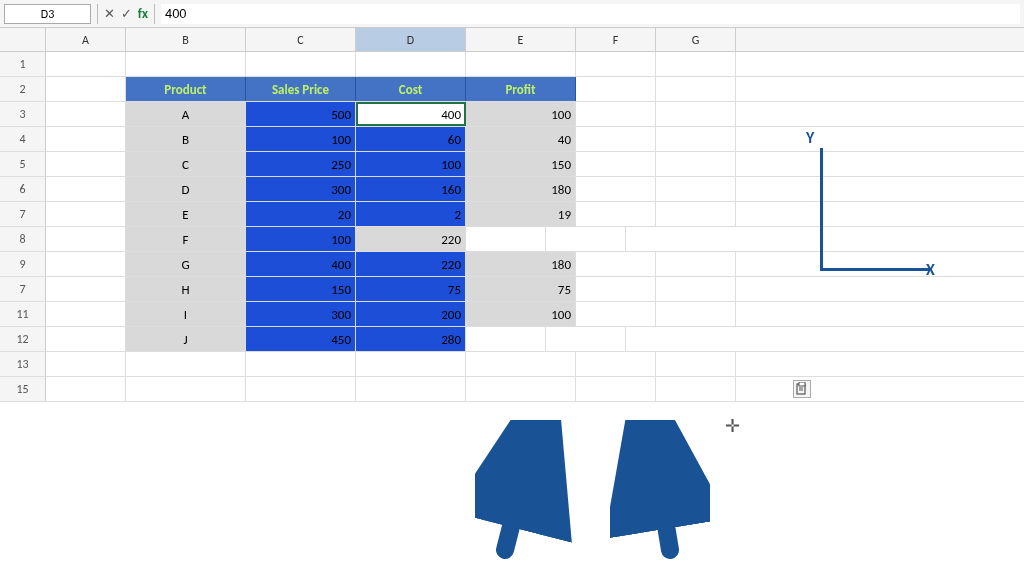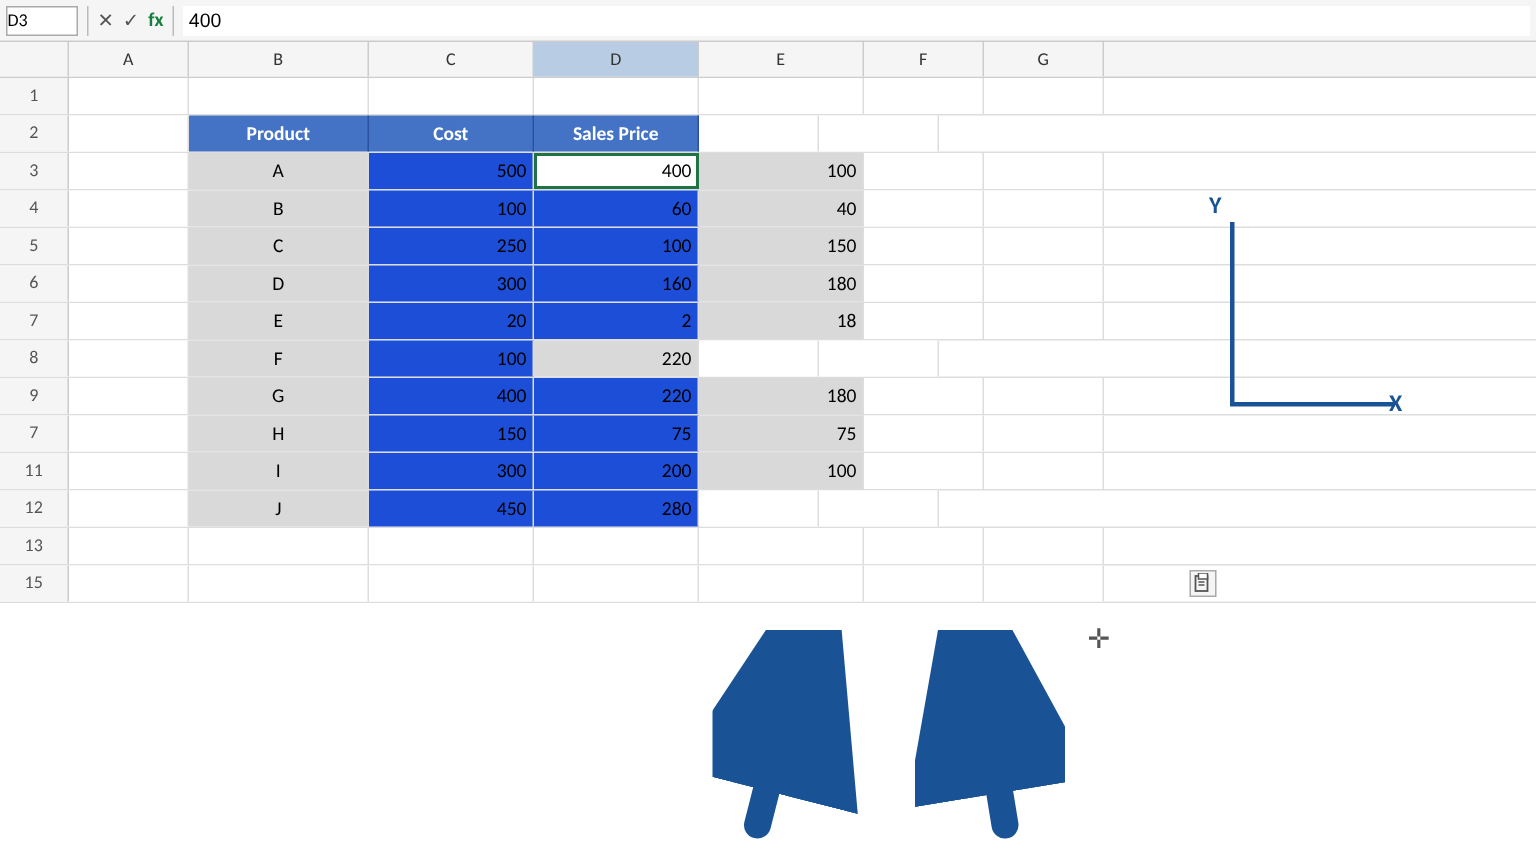"D3" .cell-ref-box { justify-content: none -> center; width: 48px -> 87px }
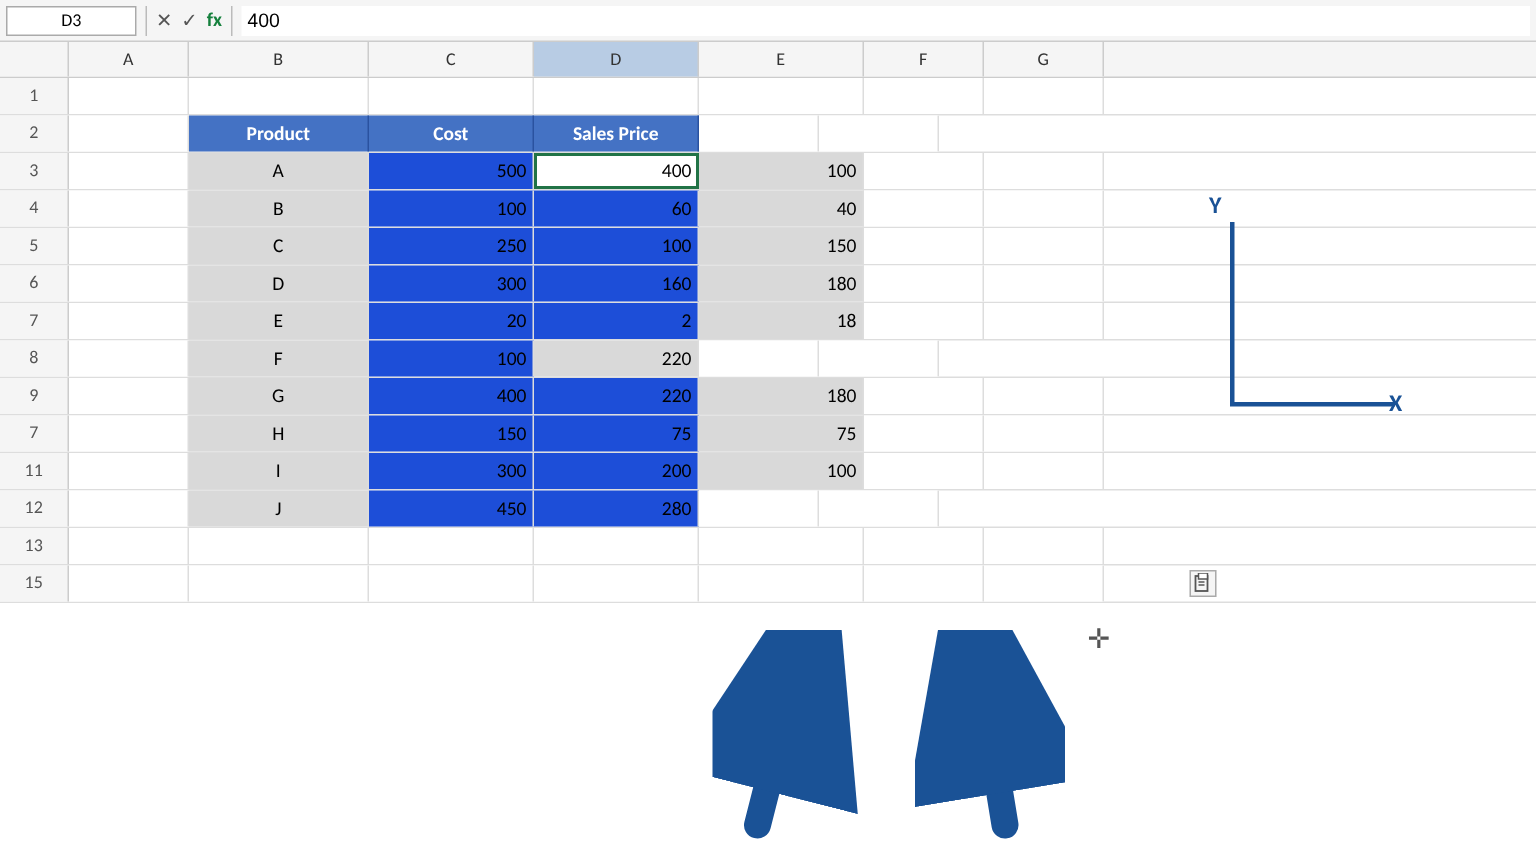"Product" .header-cell { color: #ffffff -> #bef264 }
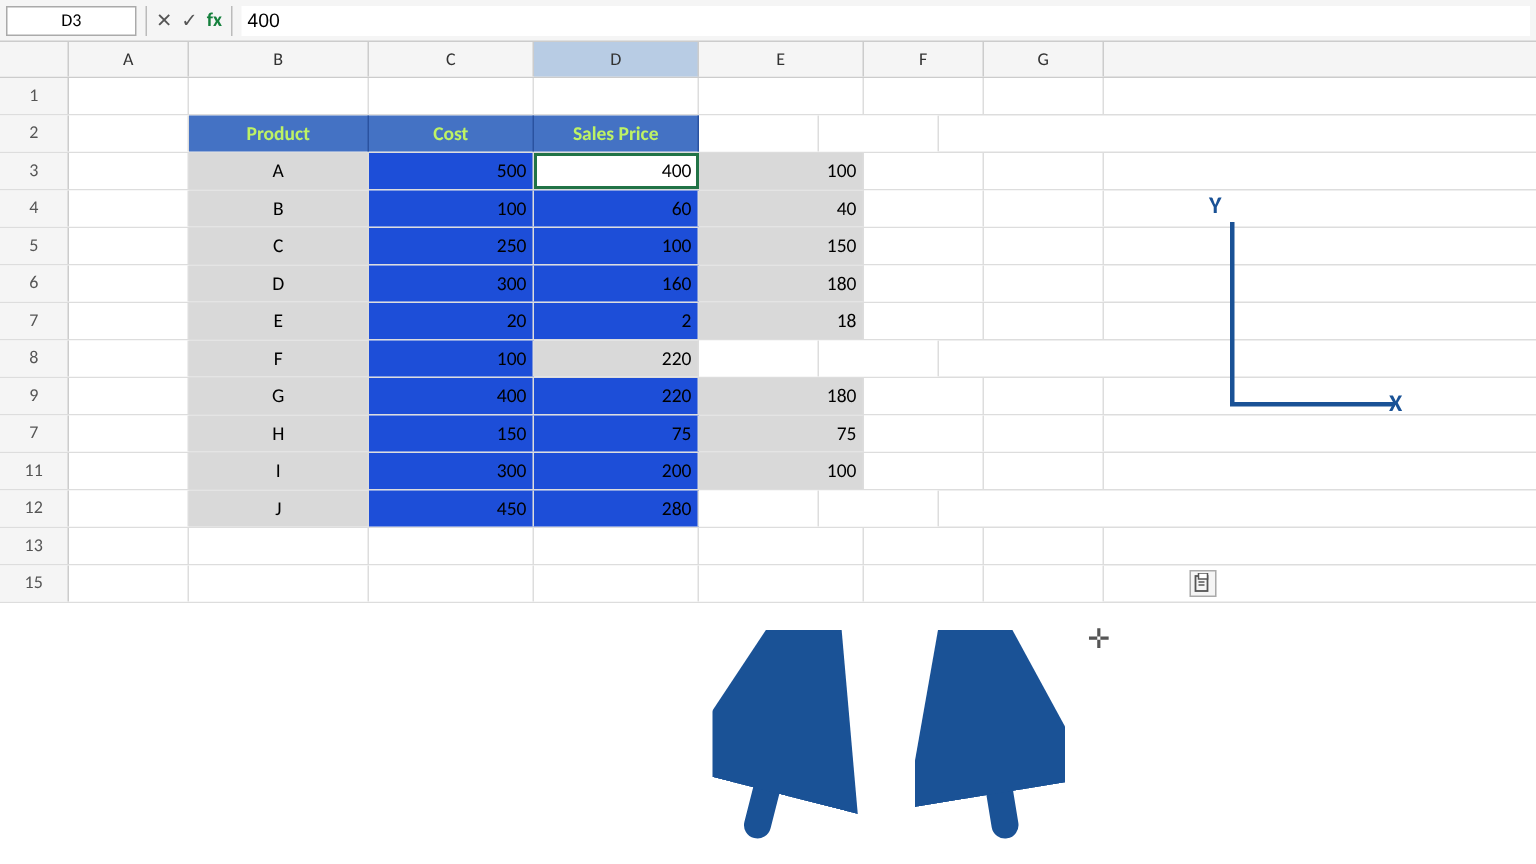"Cost" div.grid-cell { order: before "Sales Price" -> after "Sales Price" }
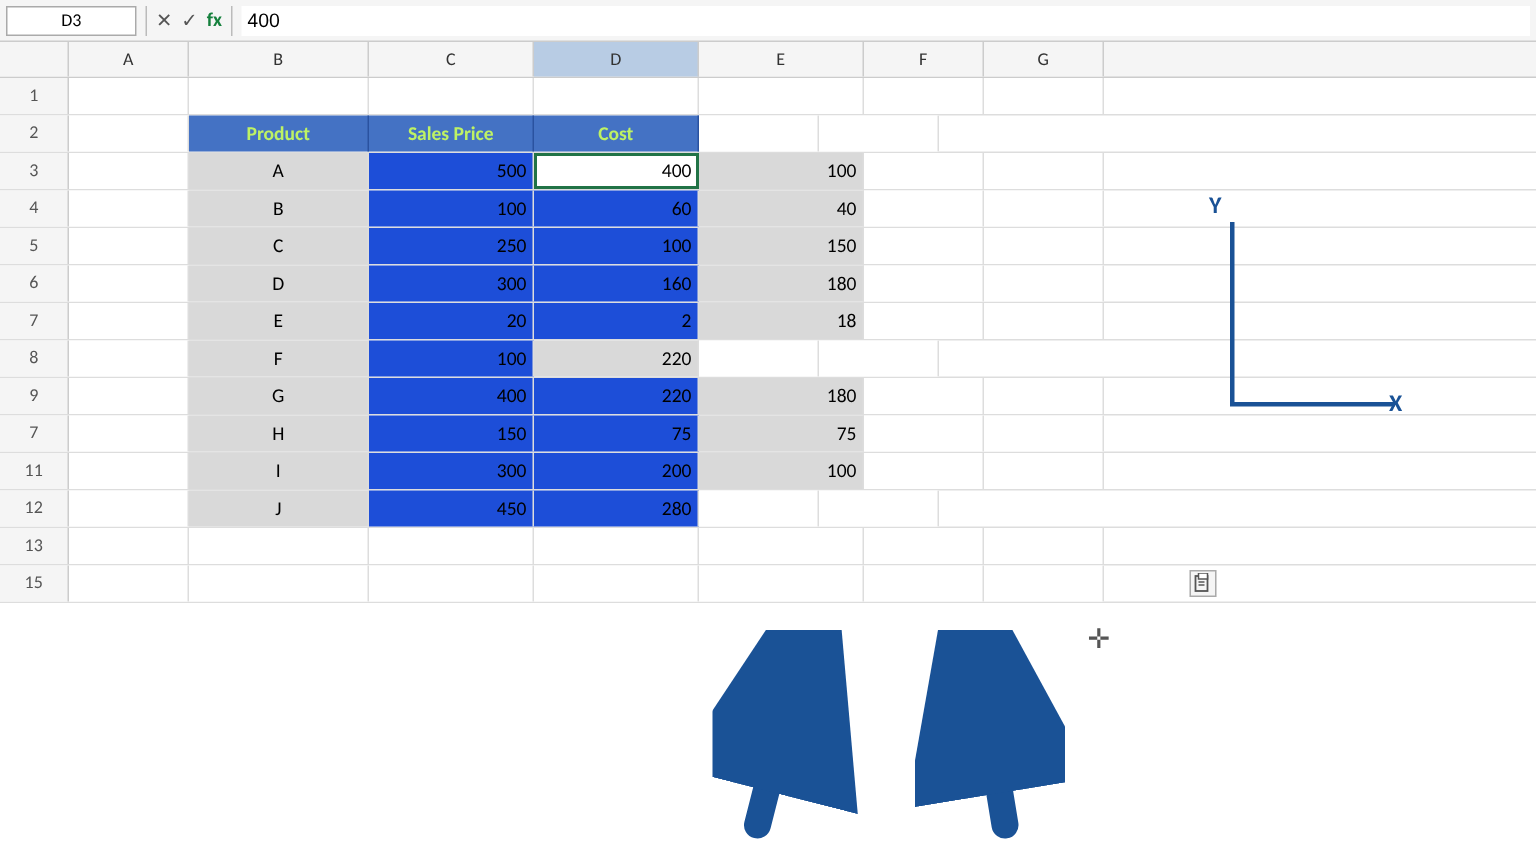"Profit" div.grid-cell { html: none -> <div>Profit</div> }
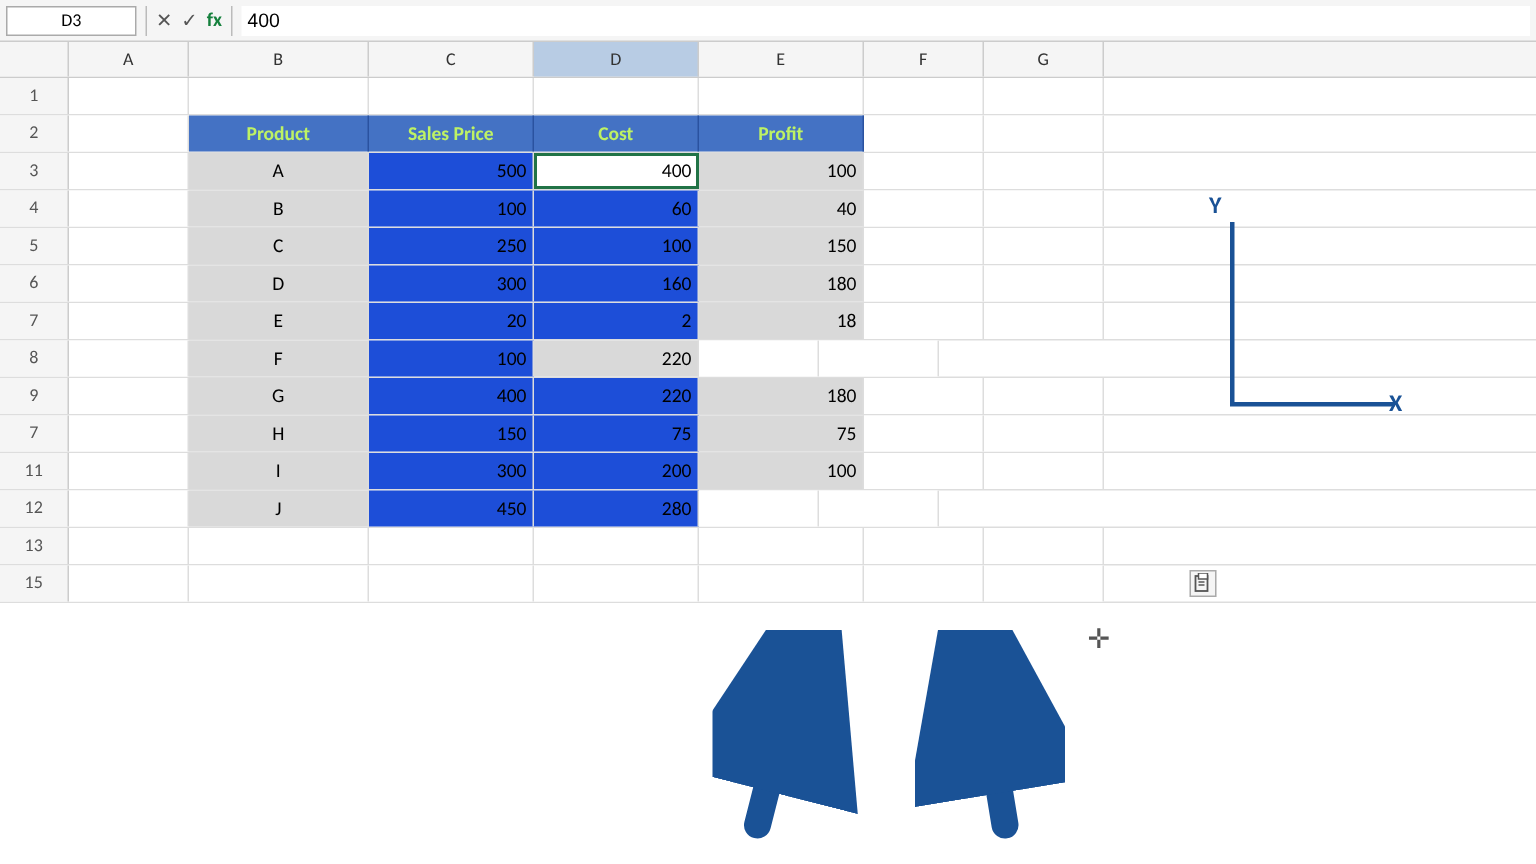"18" div.grid-cell { text: 18 -> 19 }
